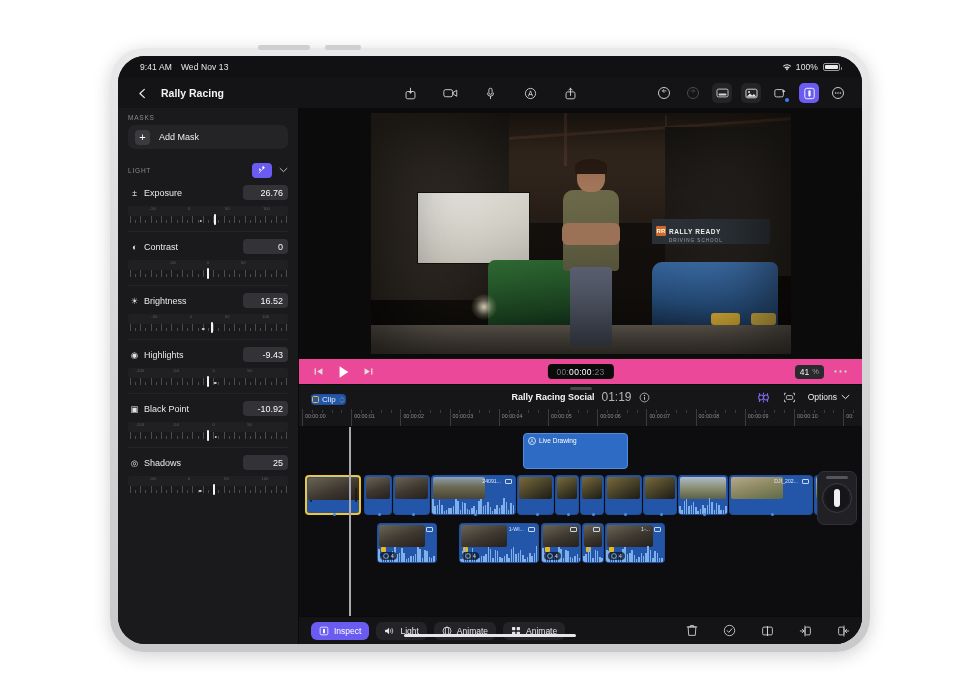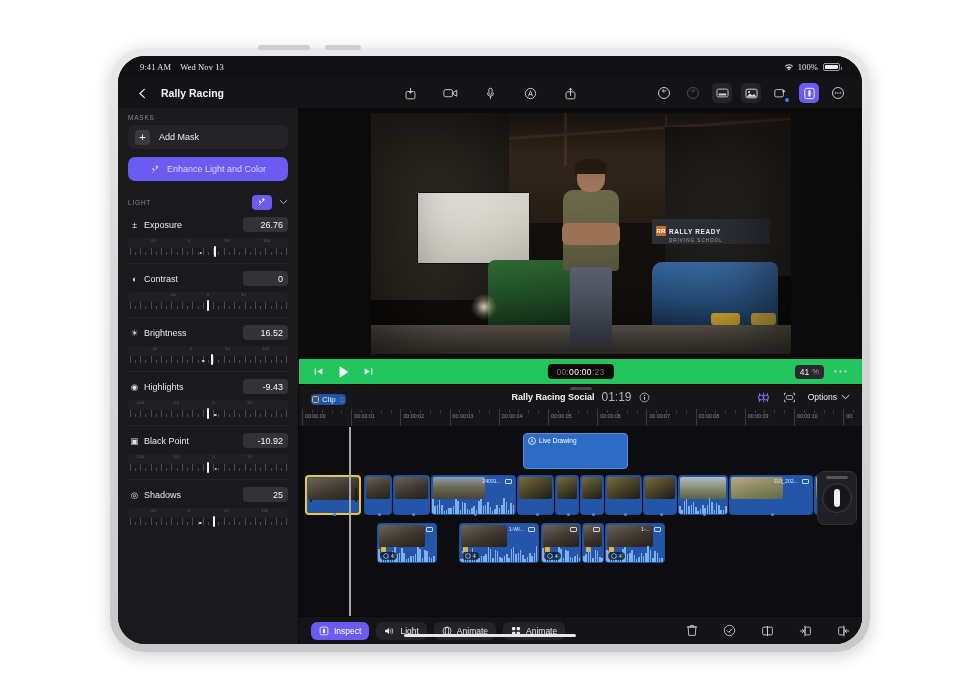"9:41 AM" .statusbar { font-family: Liberation Serif, serif -> none }
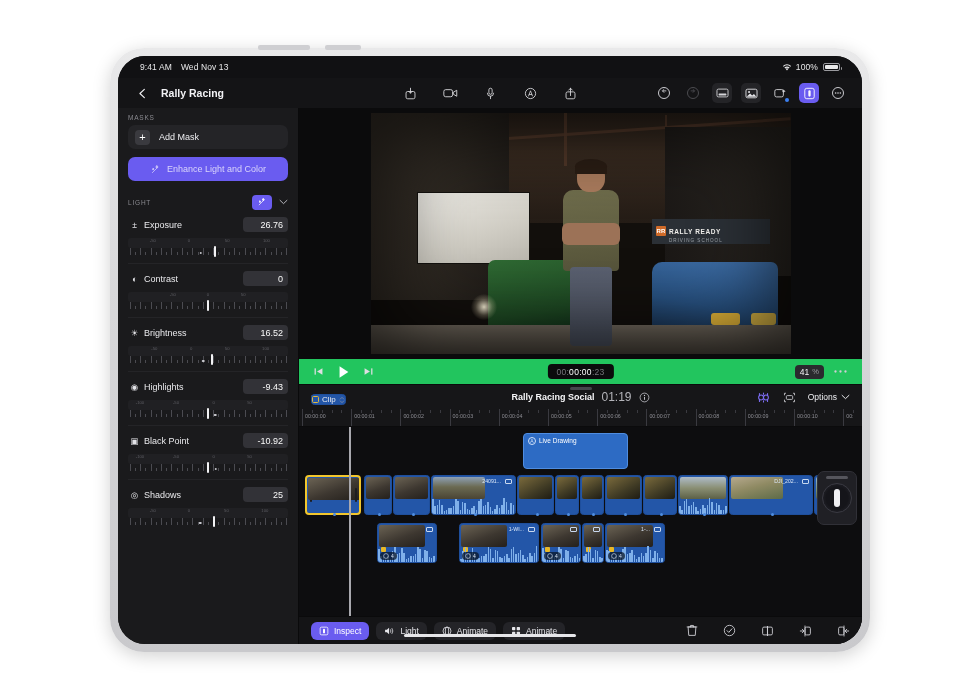"Enhance Light and Color" div.enhance { html: <div> <span> <svg> <path></path> </svg> </span> <span>Enhance Light and Color</span> </div> -> none }
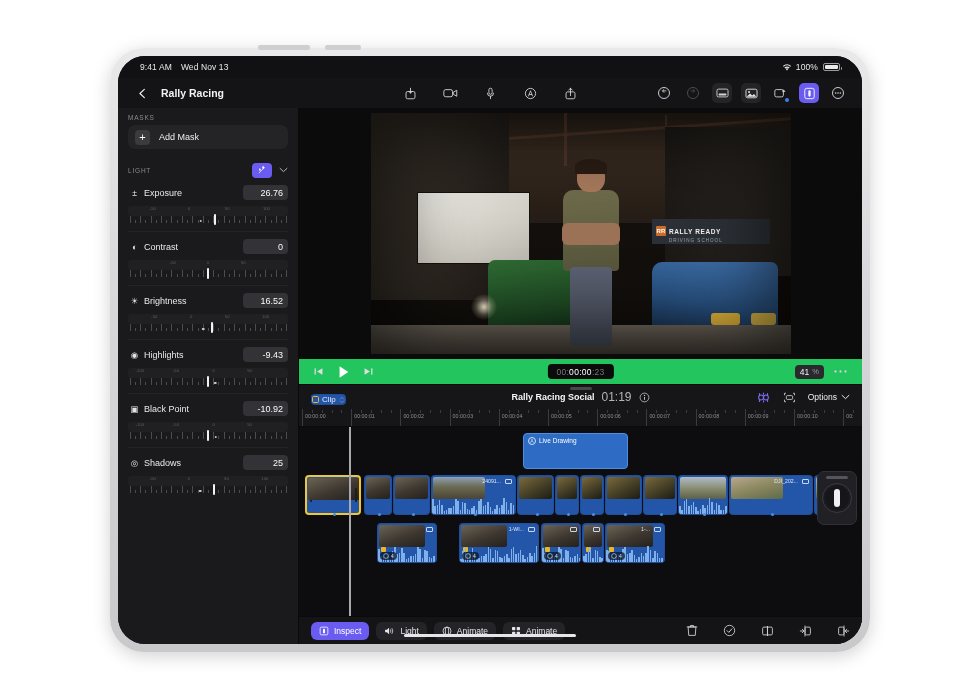"00:00:00:23" .transport { background: #22c55e -> #ec4899 }
